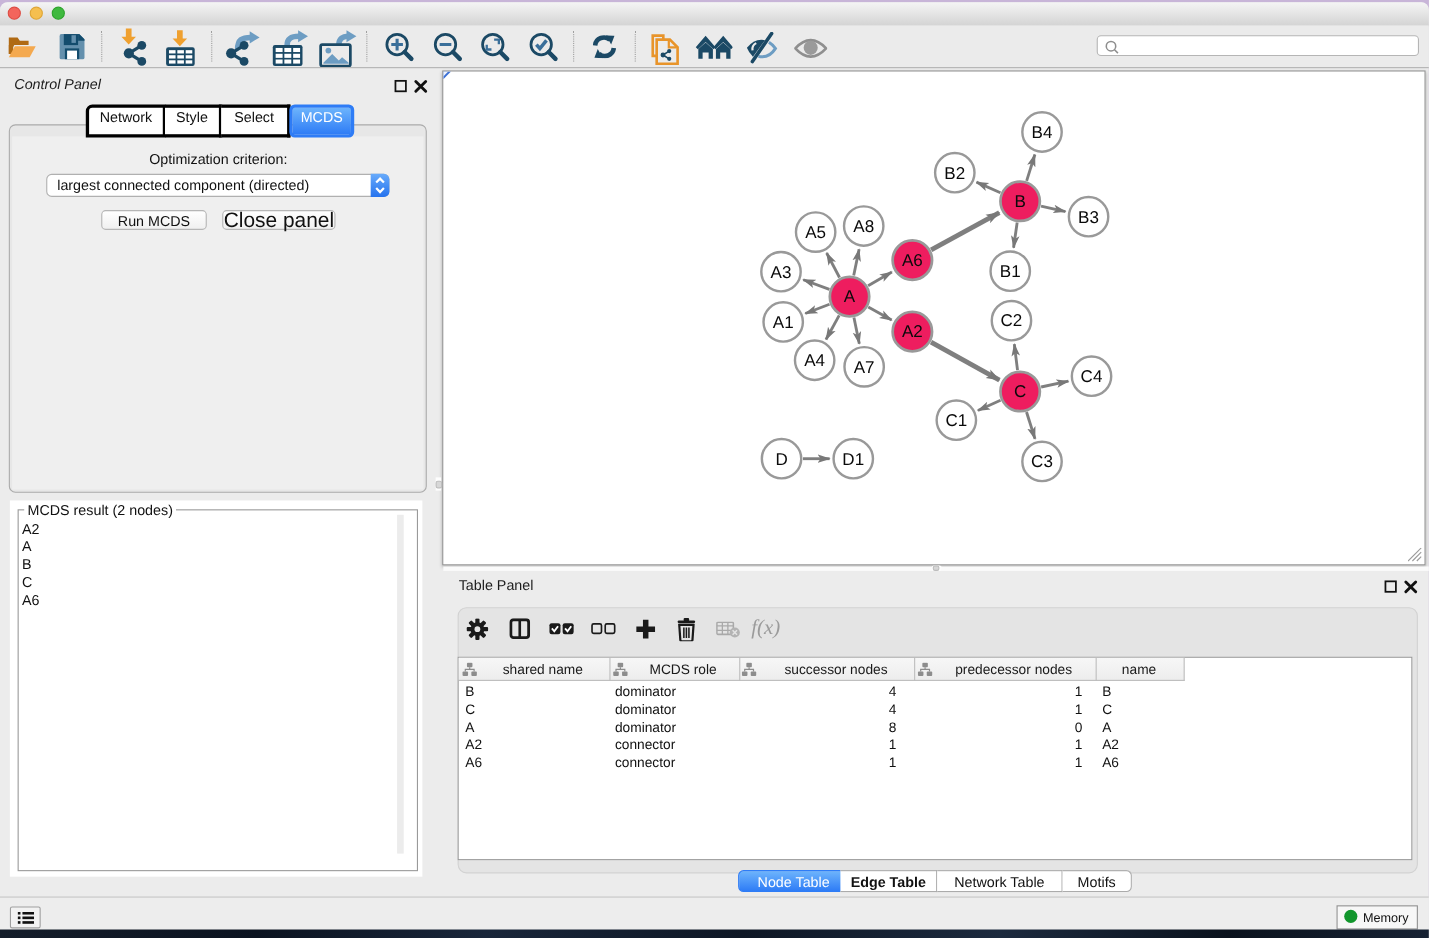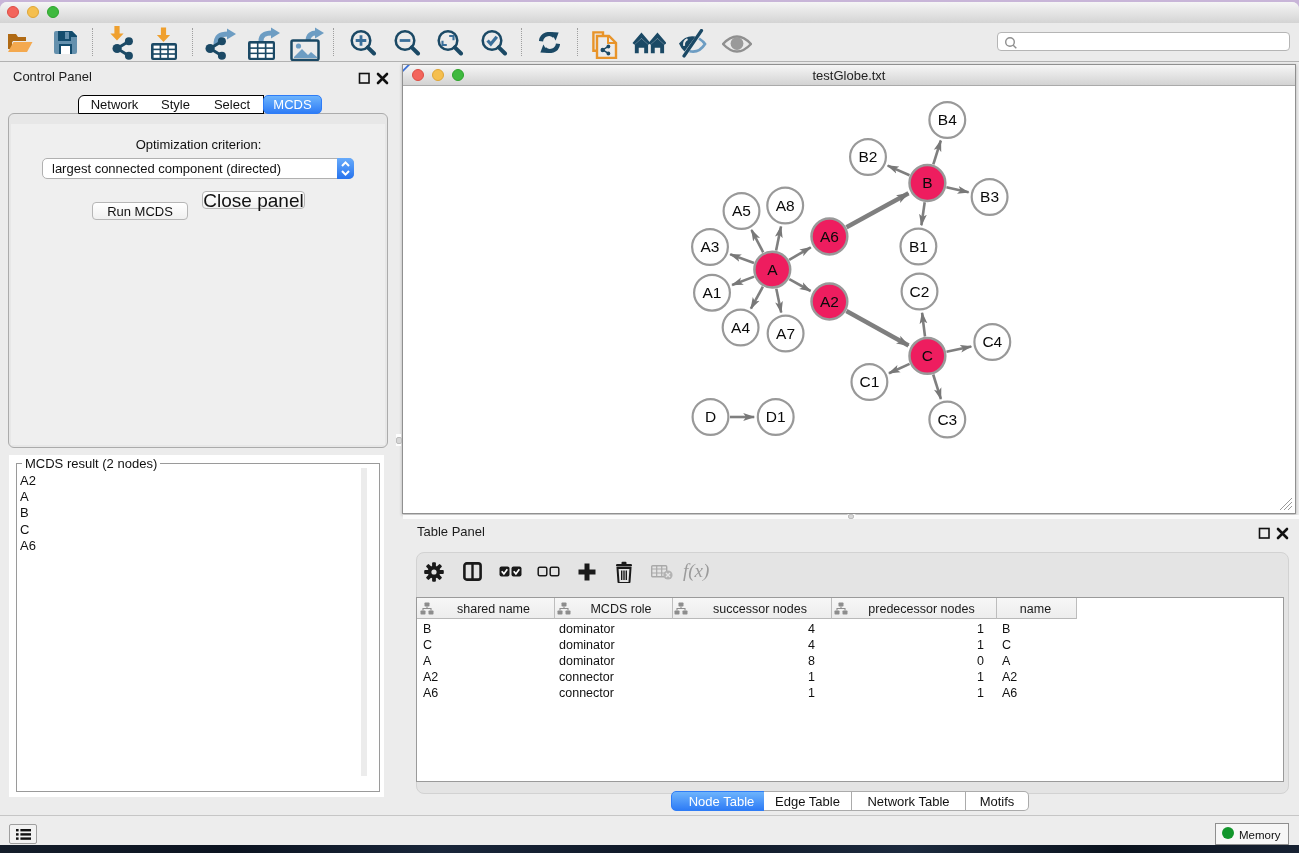"Control Panel" .cp-title { font-style: none -> italic }
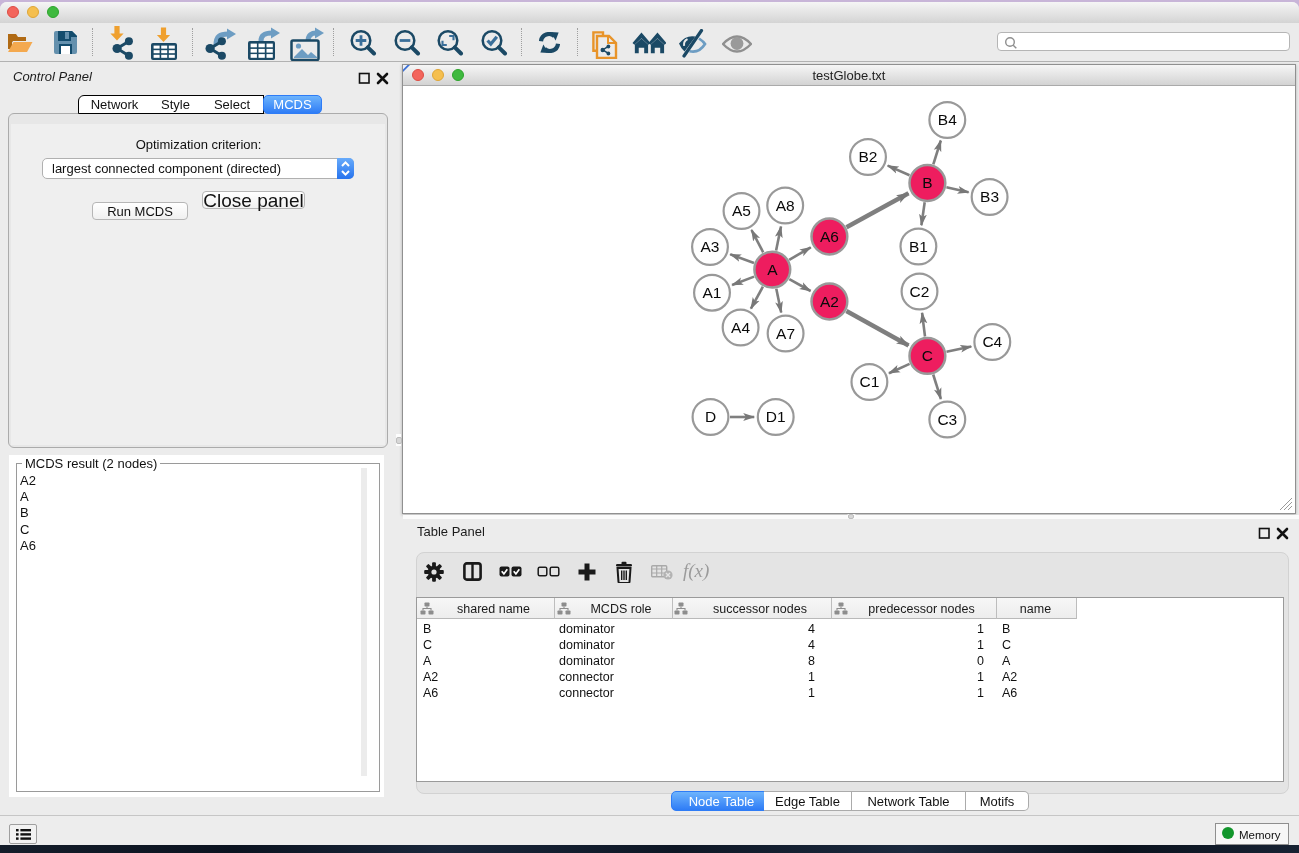"testGlobe.txt" div.nw-titlebar { html: <div> <div></div> <div></div> <div></div> <div>testGlobe.txt</div> </div> -> none }
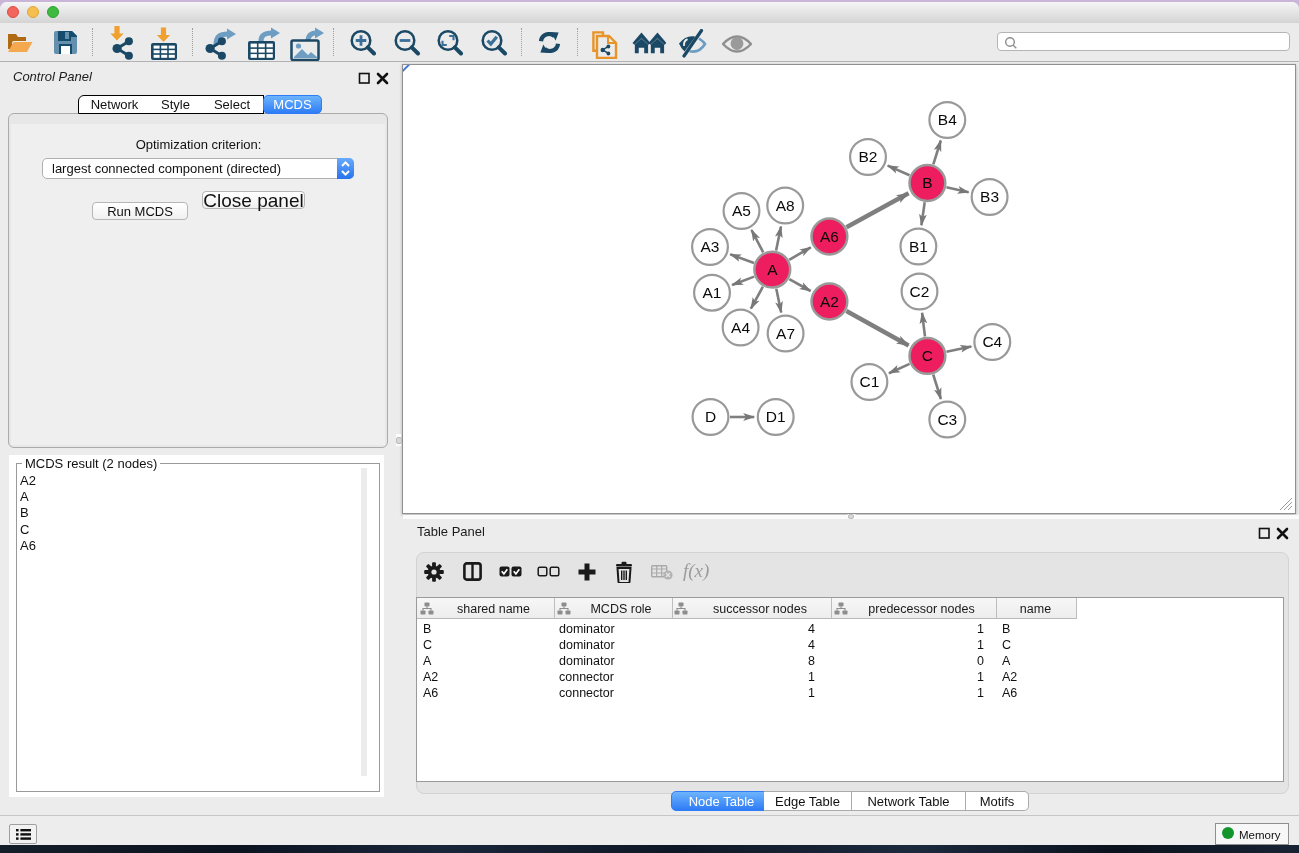"Network" .tab { border: 1px solid #000000 -> 3px solid #000000; height: 19px -> 30px }
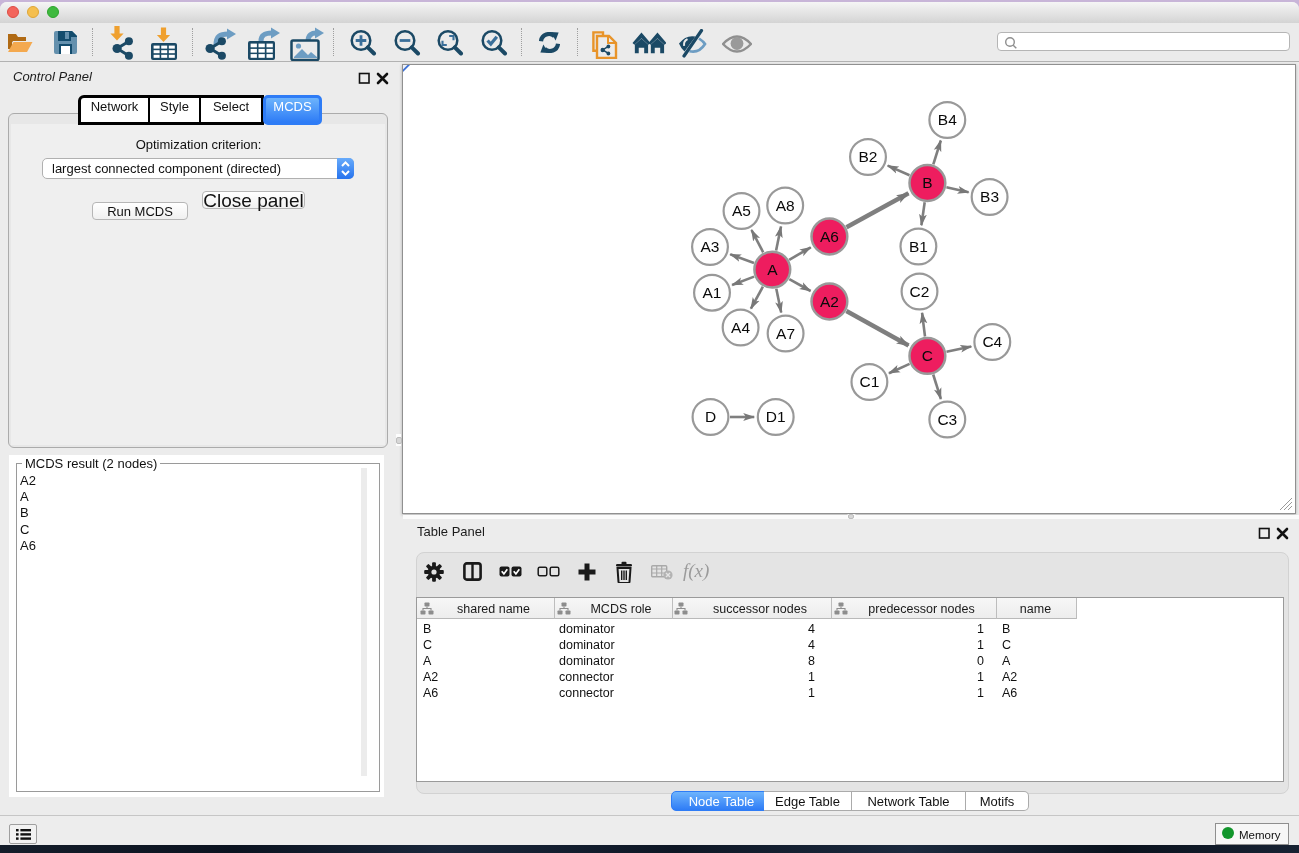"Run MCDS" div.abs { top: 202px -> 191px }
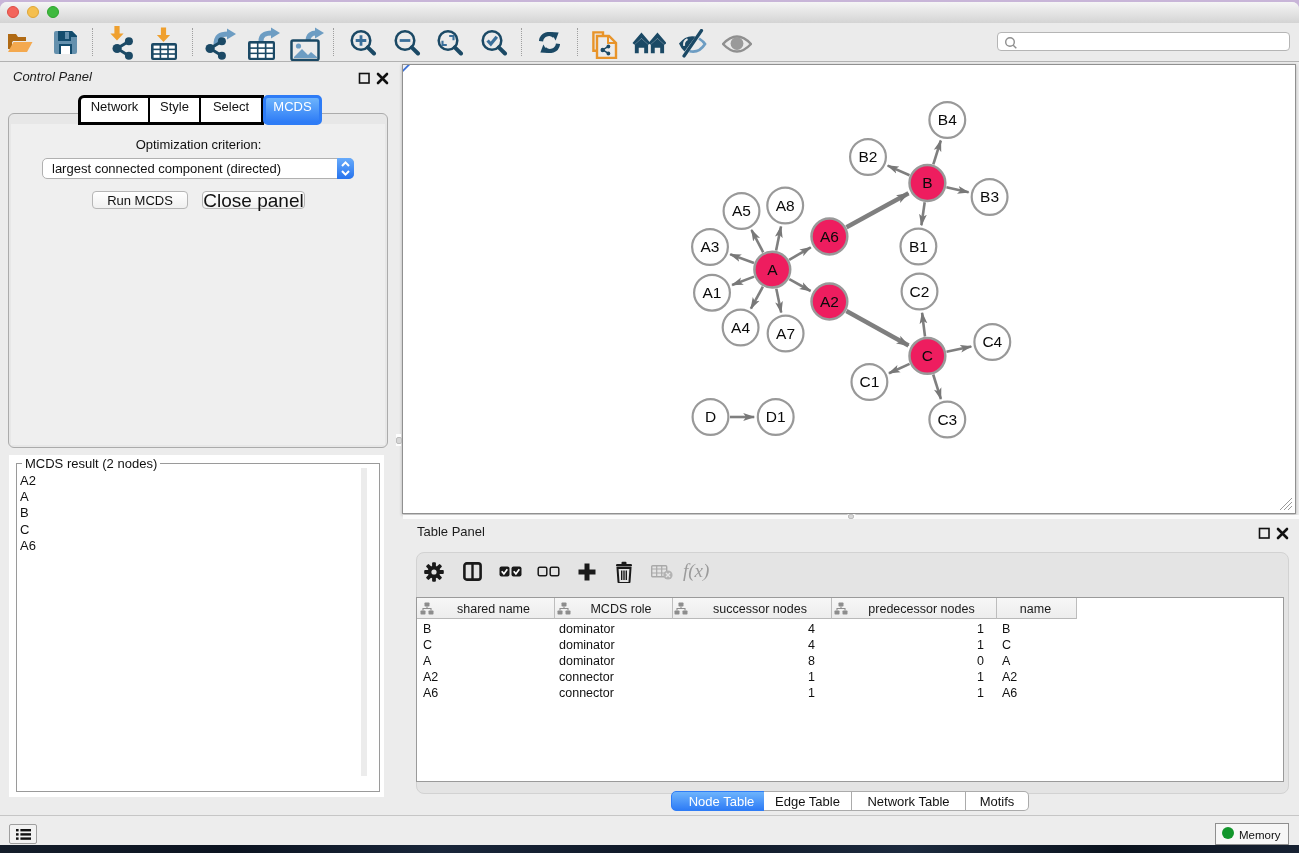"Edge Table" div.btab { font-weight: none -> bold }
